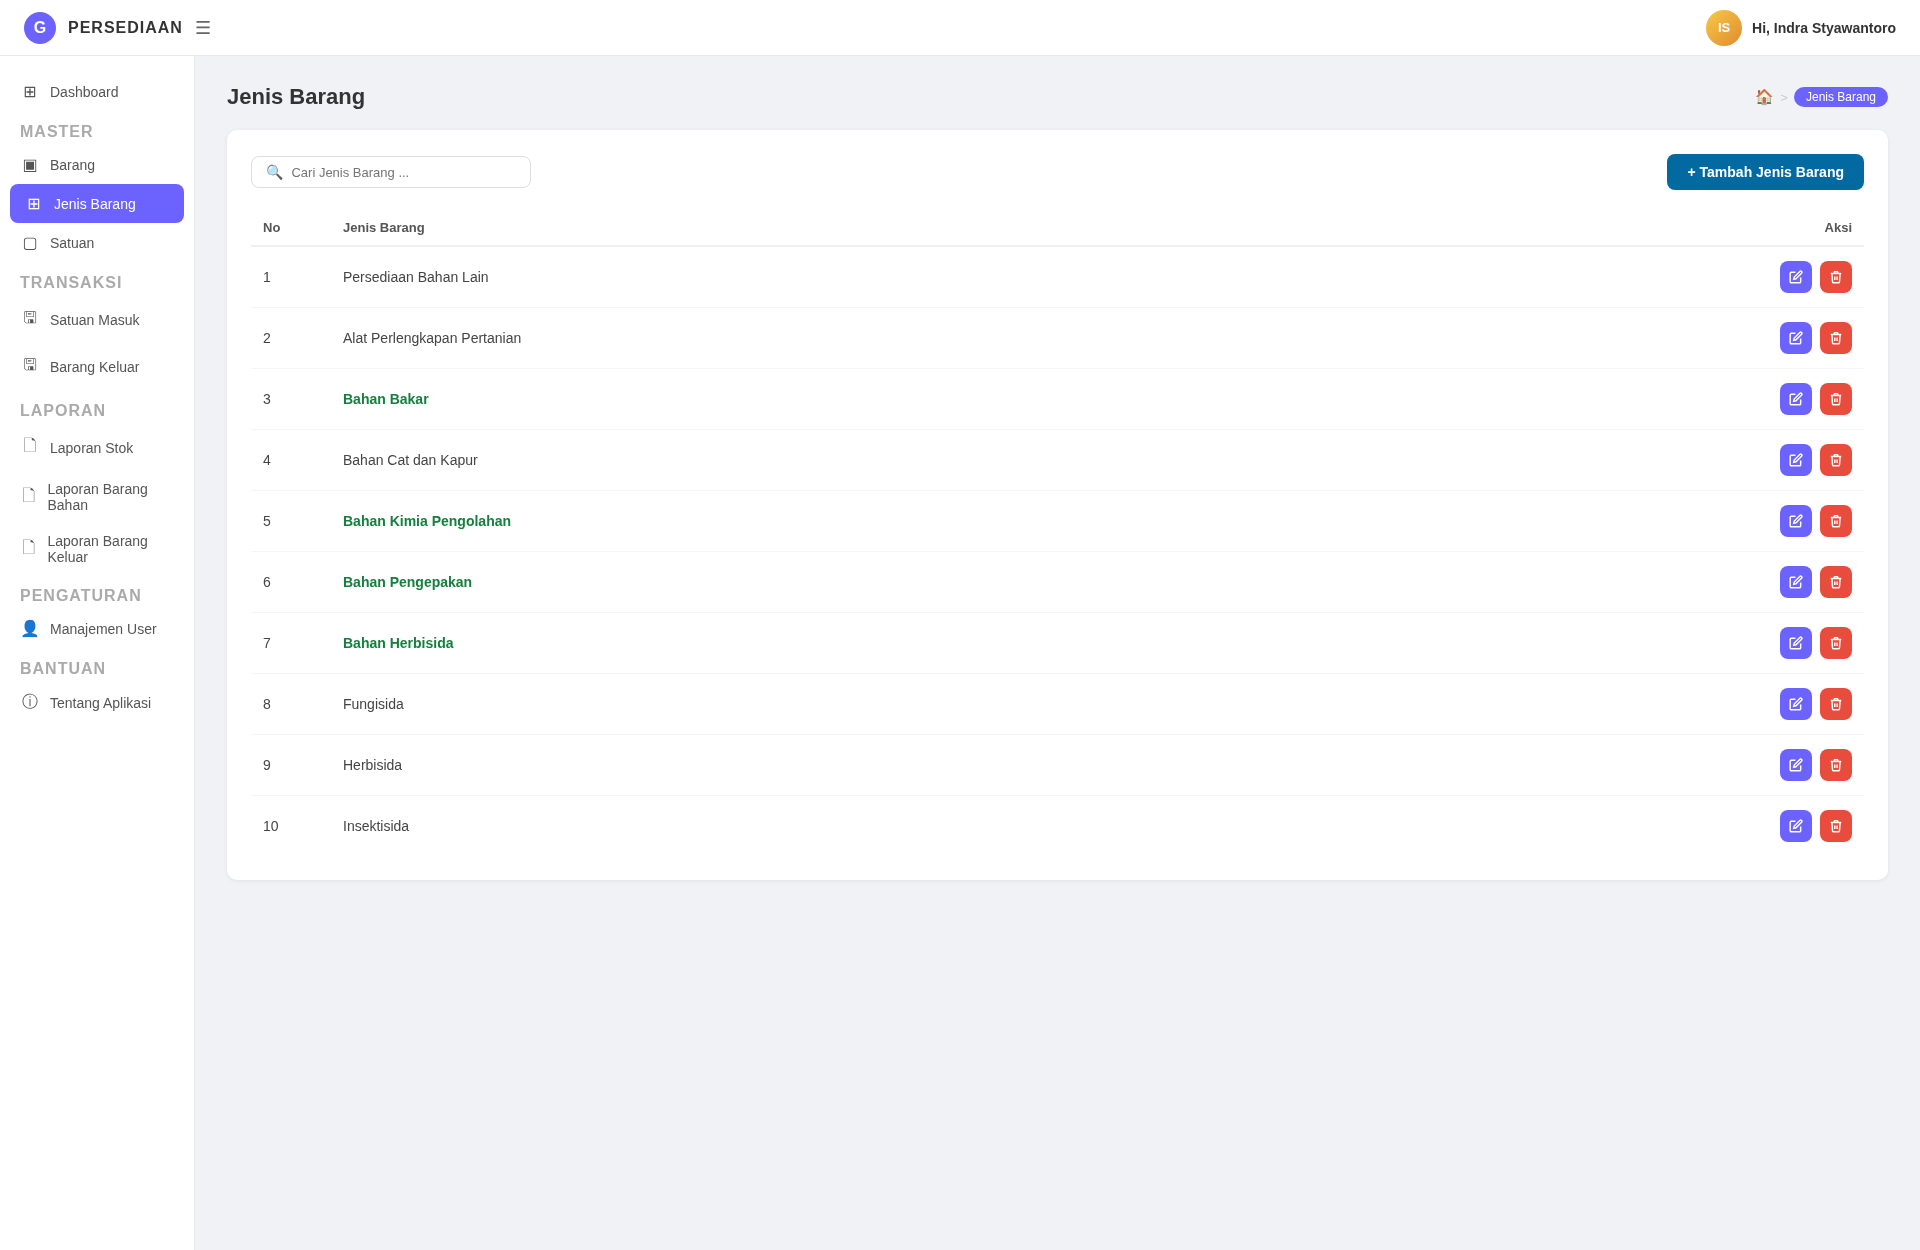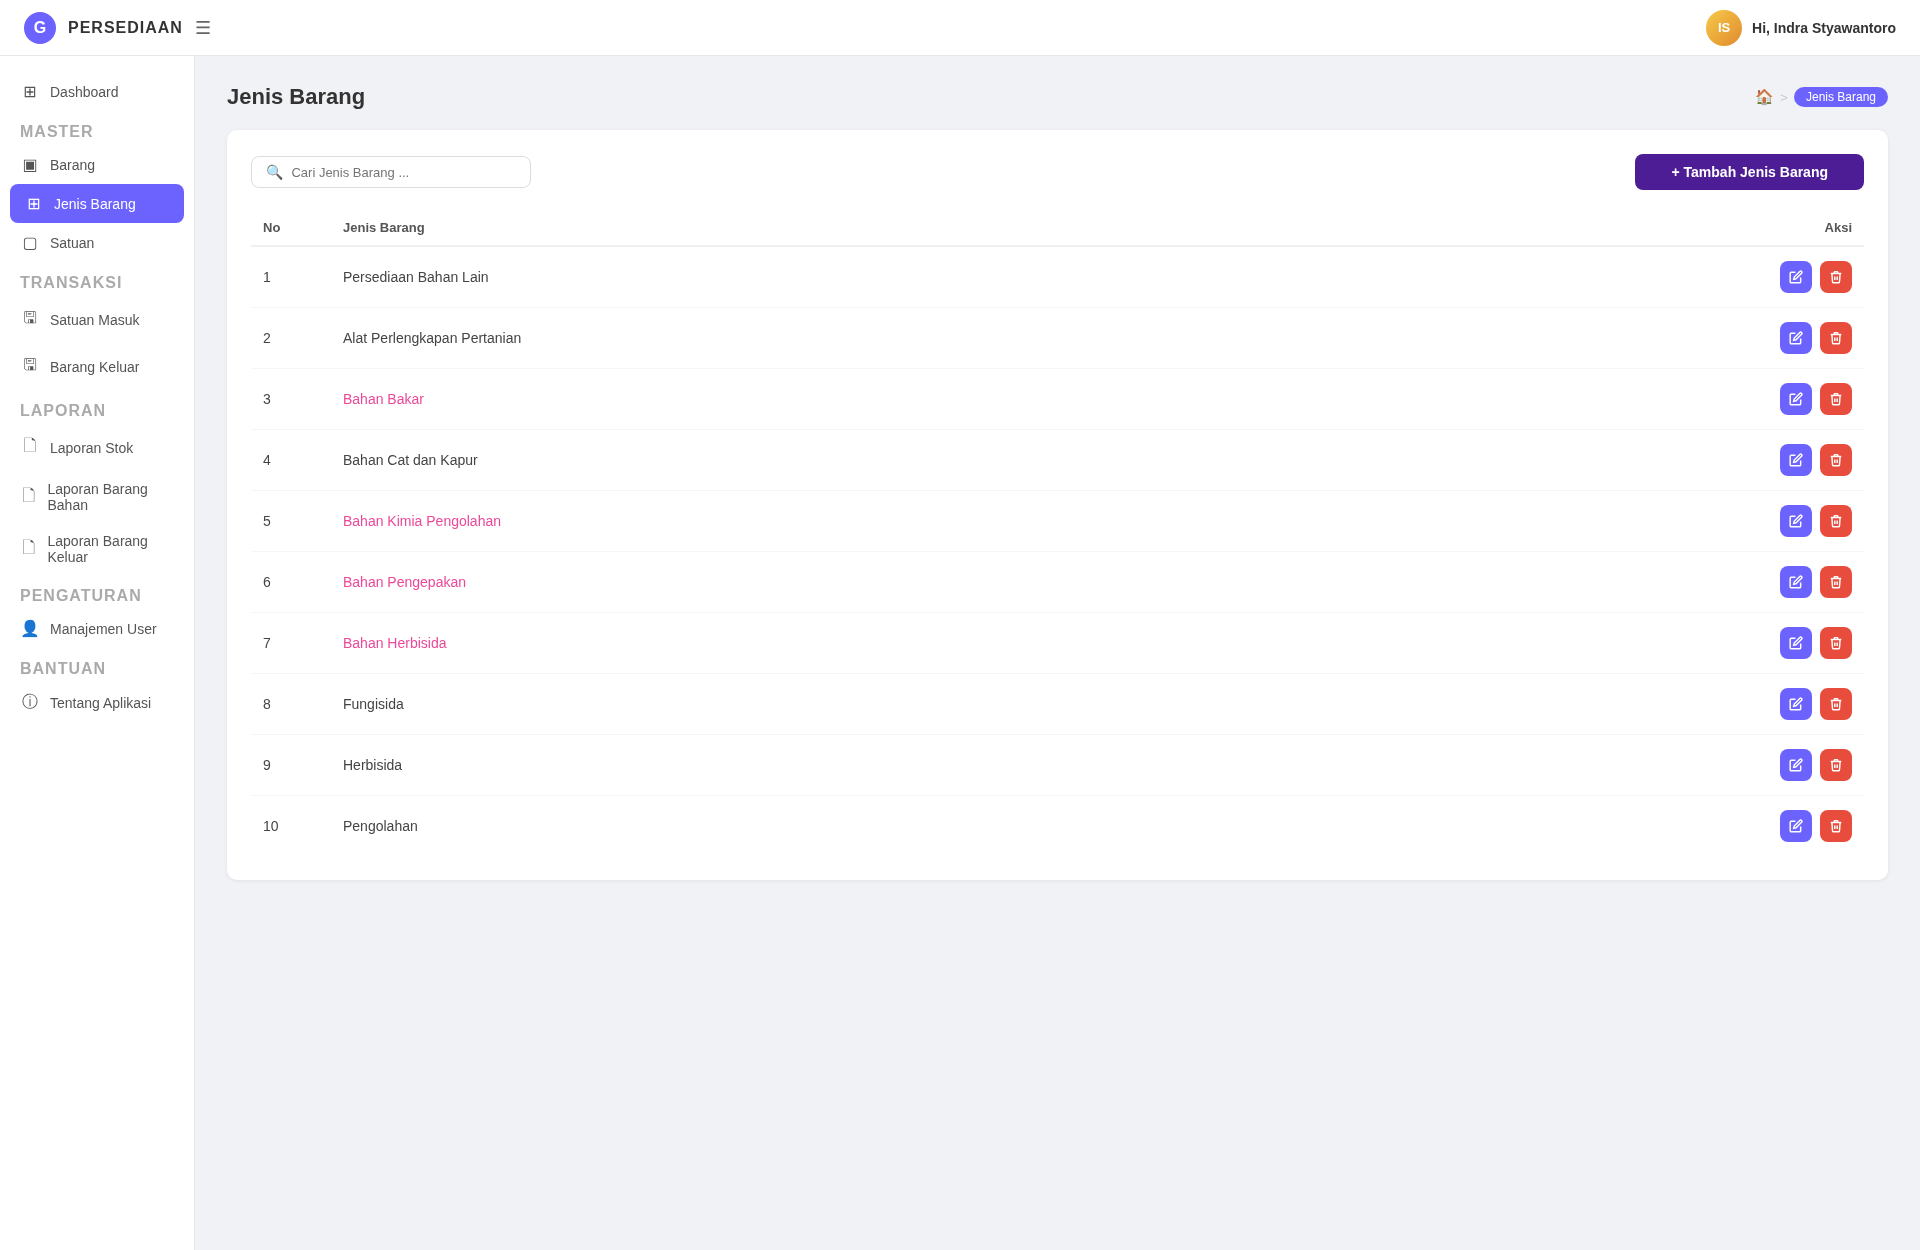"+ Tambah Jenis Barang" .add-btn { background: #4c1d95 -> #0369a1; padding: 10px 36px -> 10px 20px }
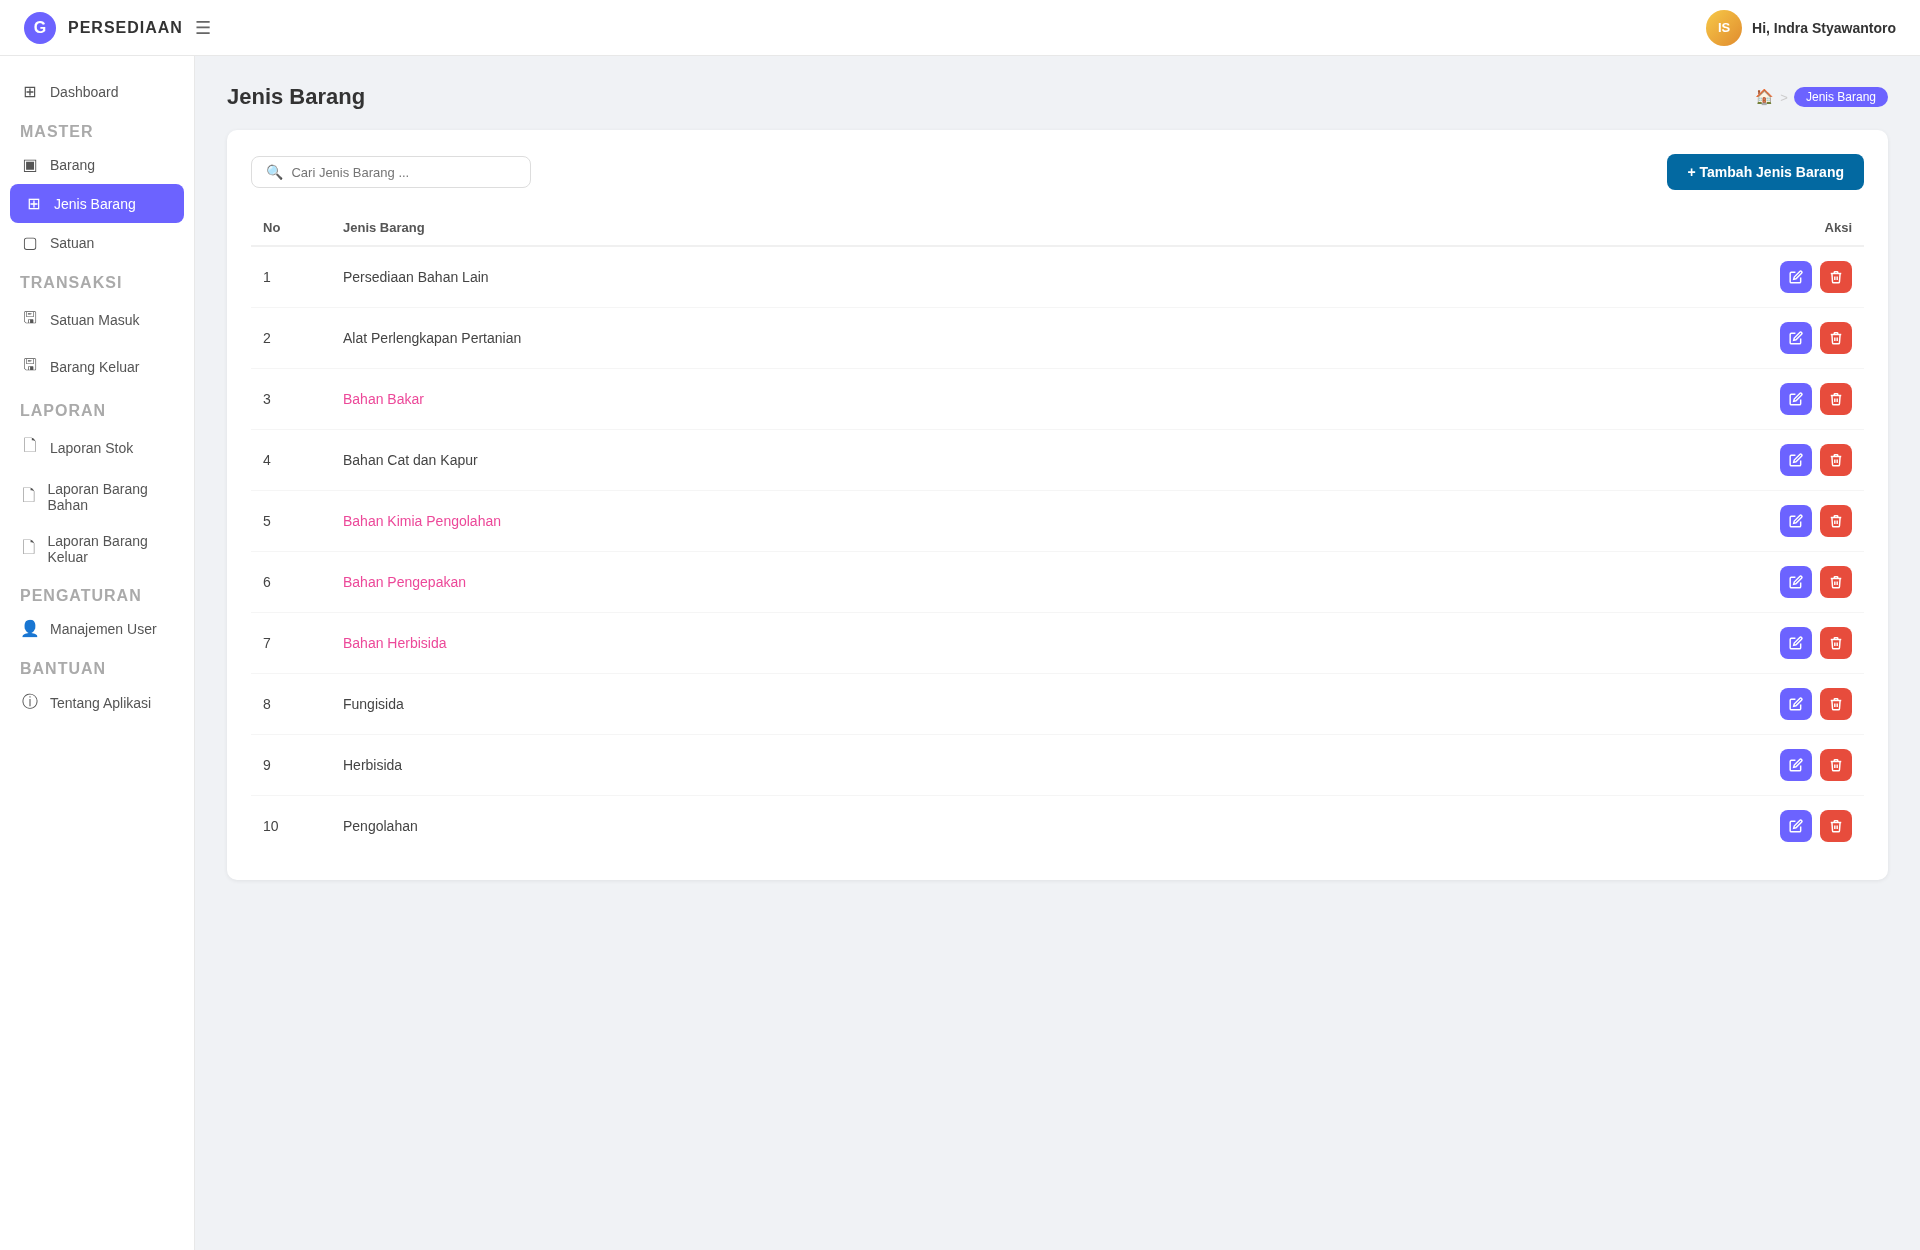"Bahan Bakar" td.highlight { color: #ec4899 -> #15803d; font-weight: 400 -> 700 }
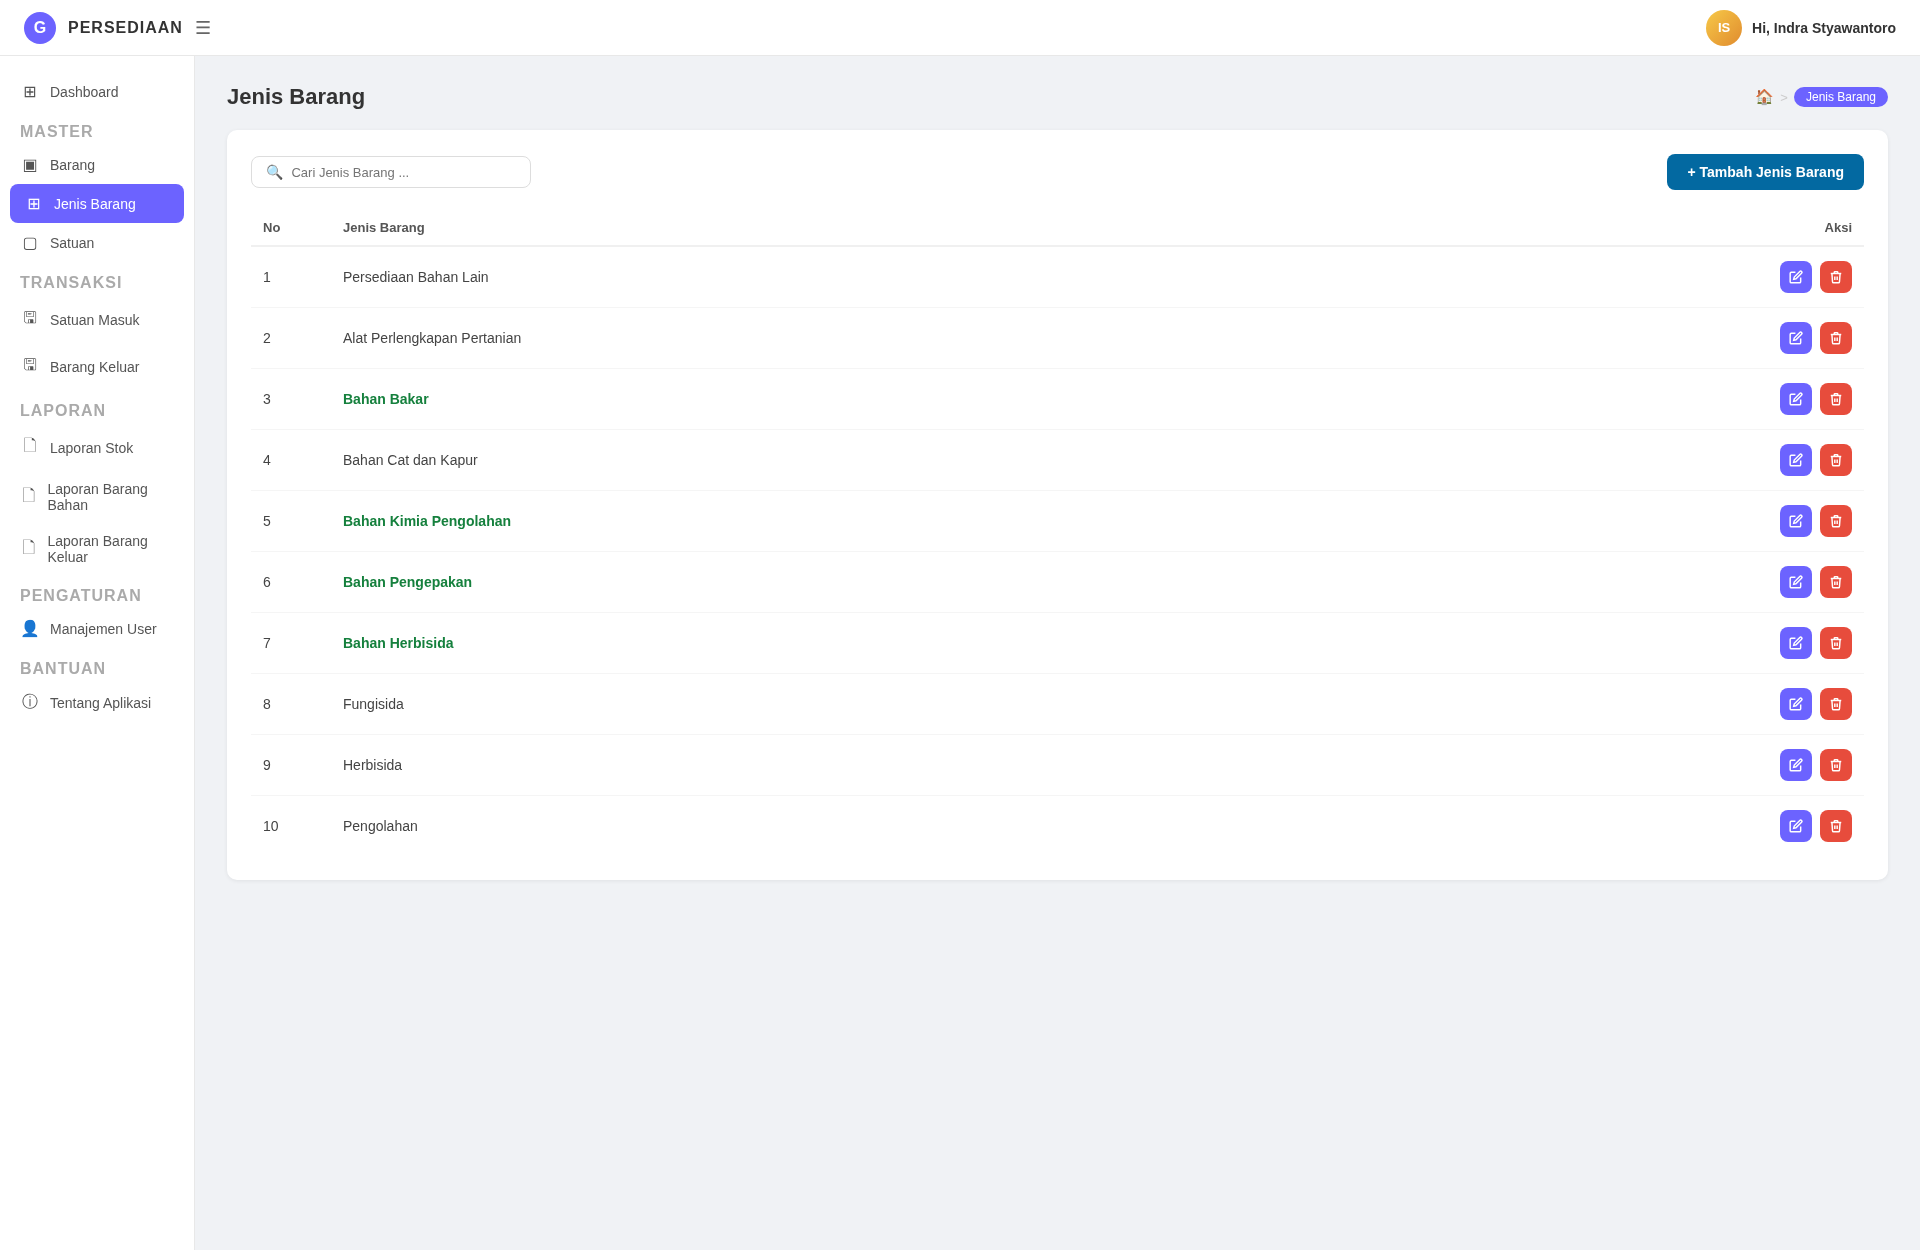"Pengolahan" td { text: Pengolahan -> Insektisida }
